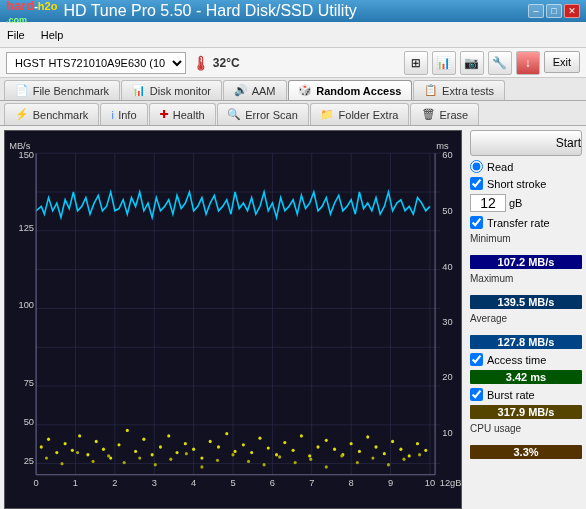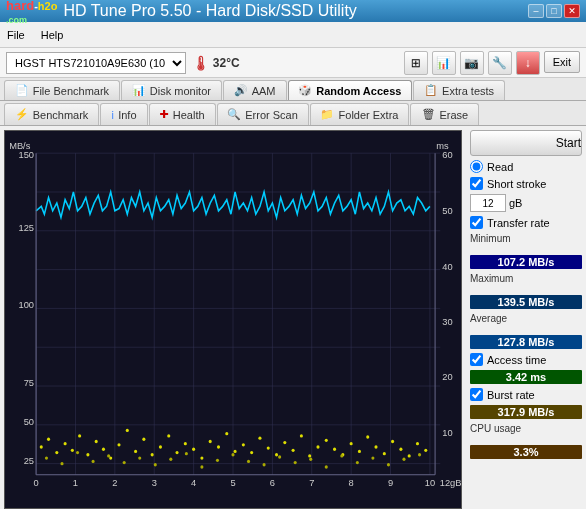"12" .spinbox { font-size: 10px -> 14px }
